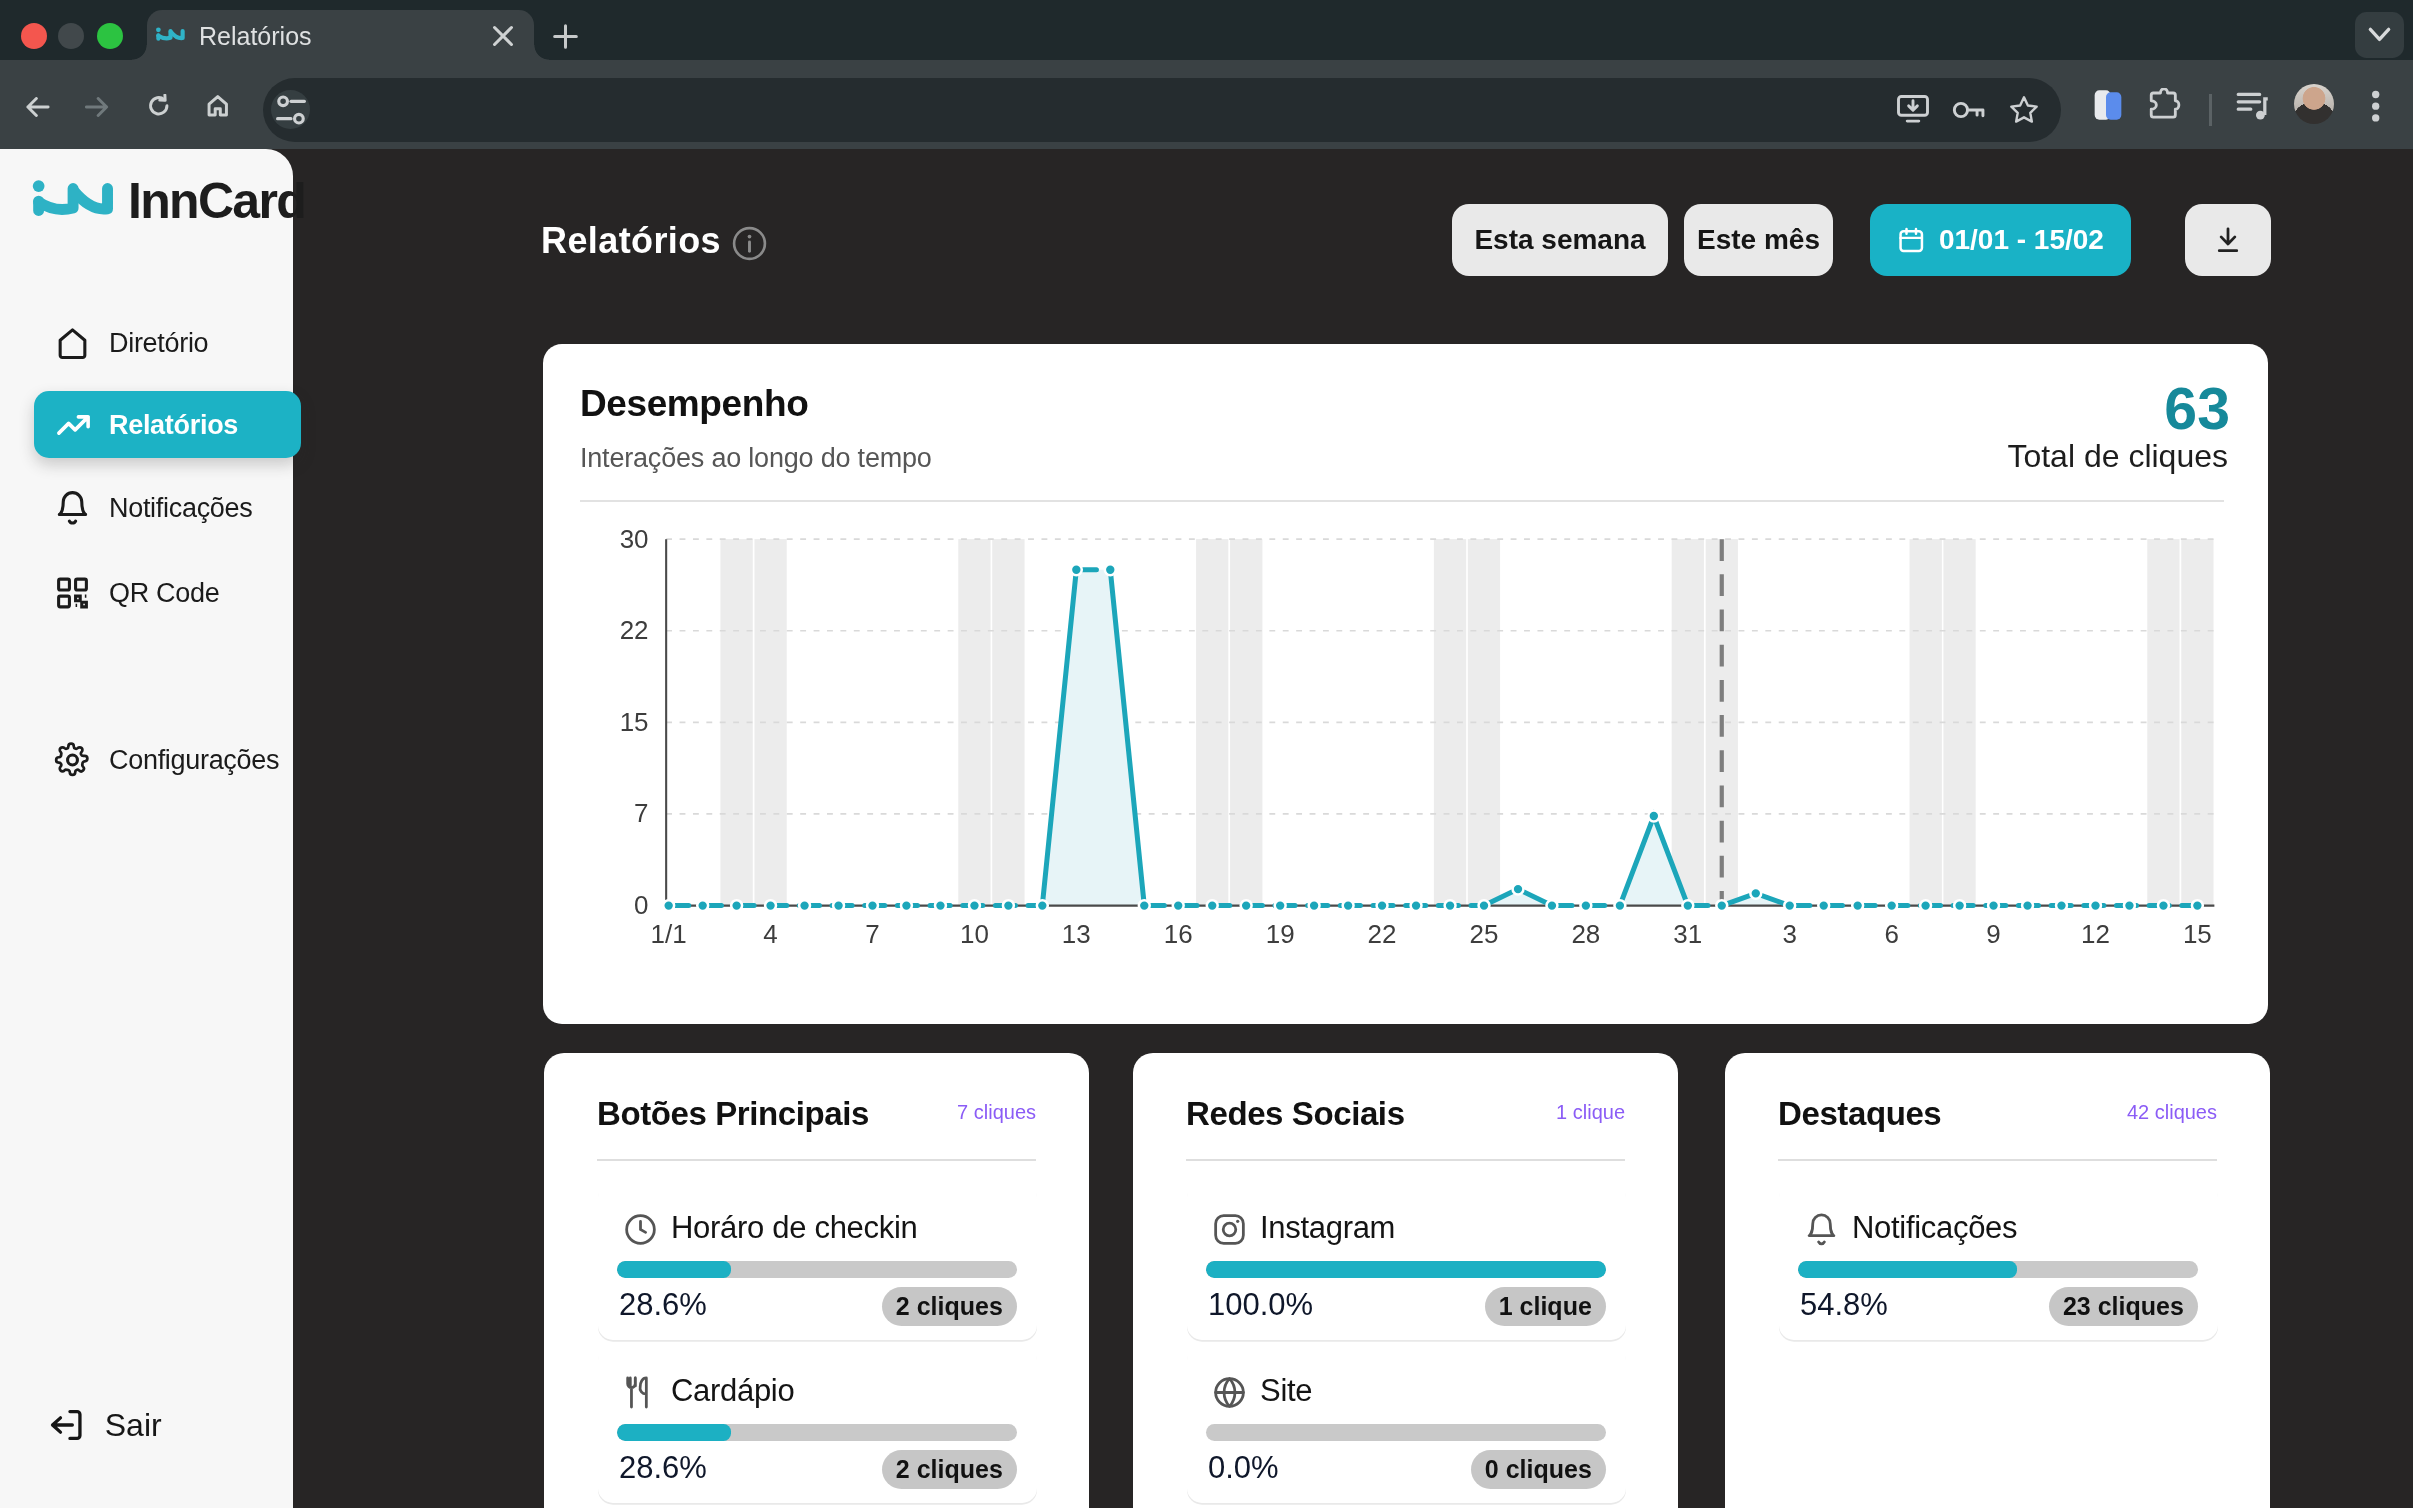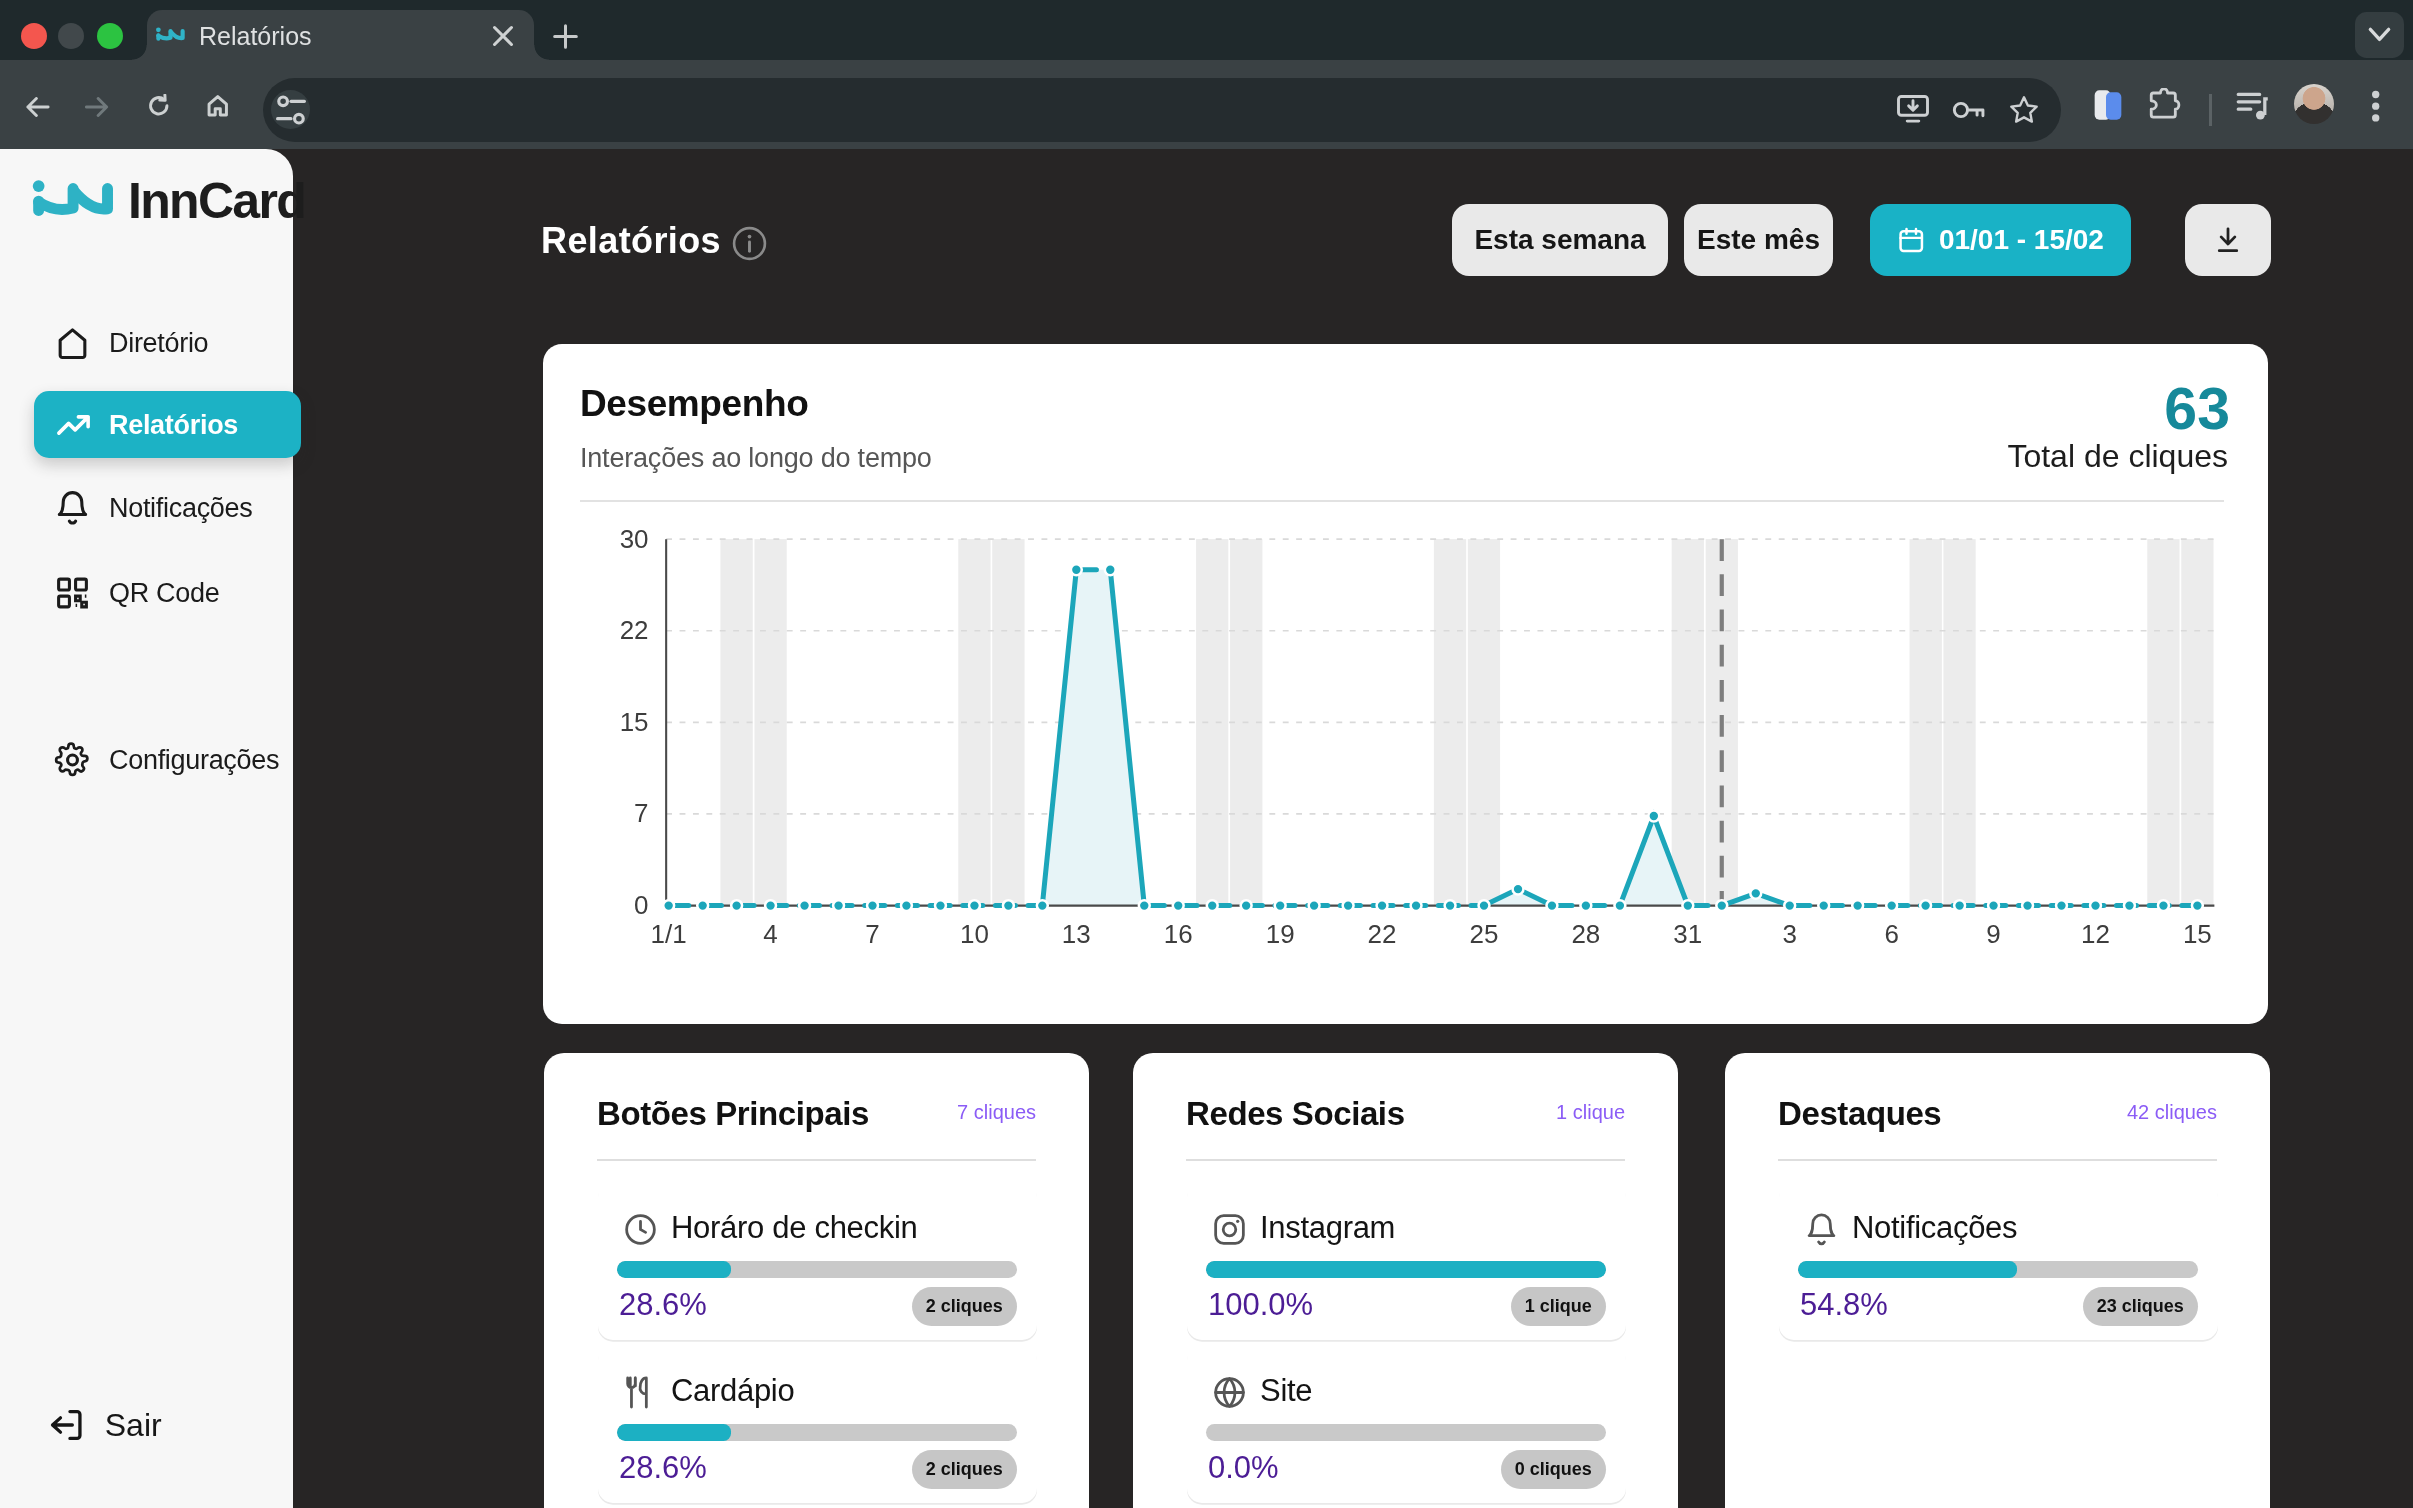"28.6%" .pct { color: #4c1d95 -> #0f172a }
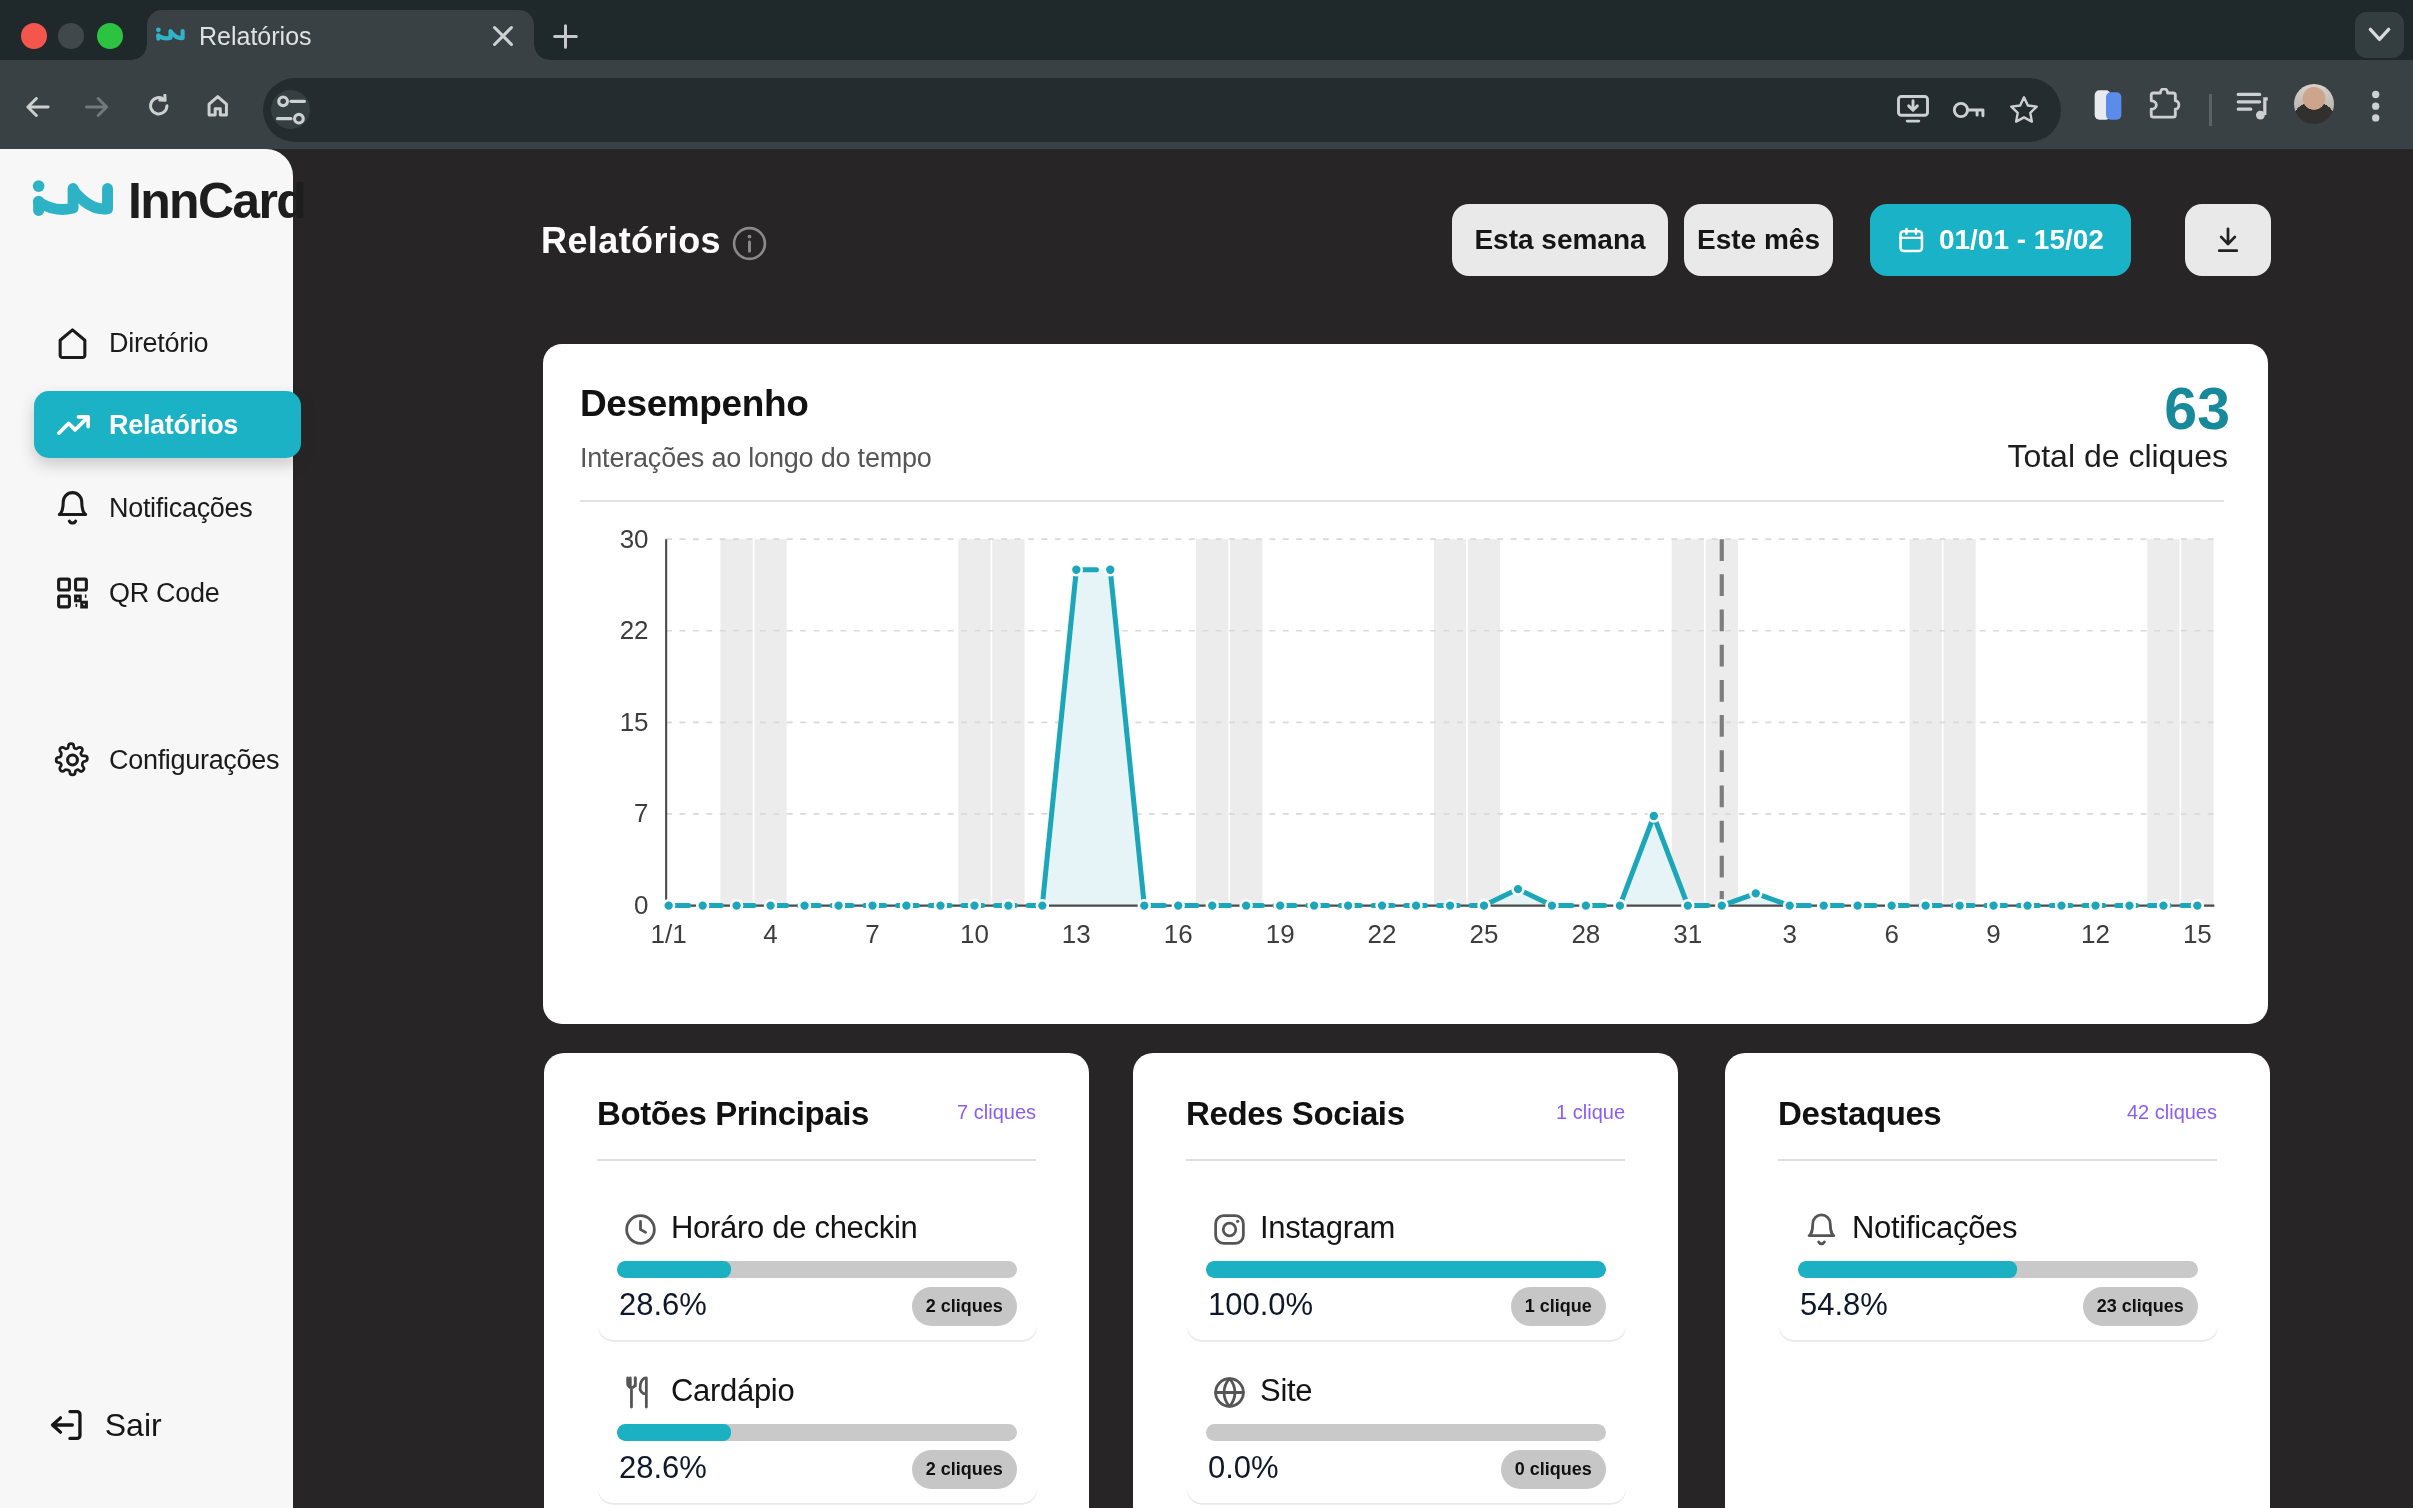"2 cliques" .badge { font-size: 18px -> 25px }
